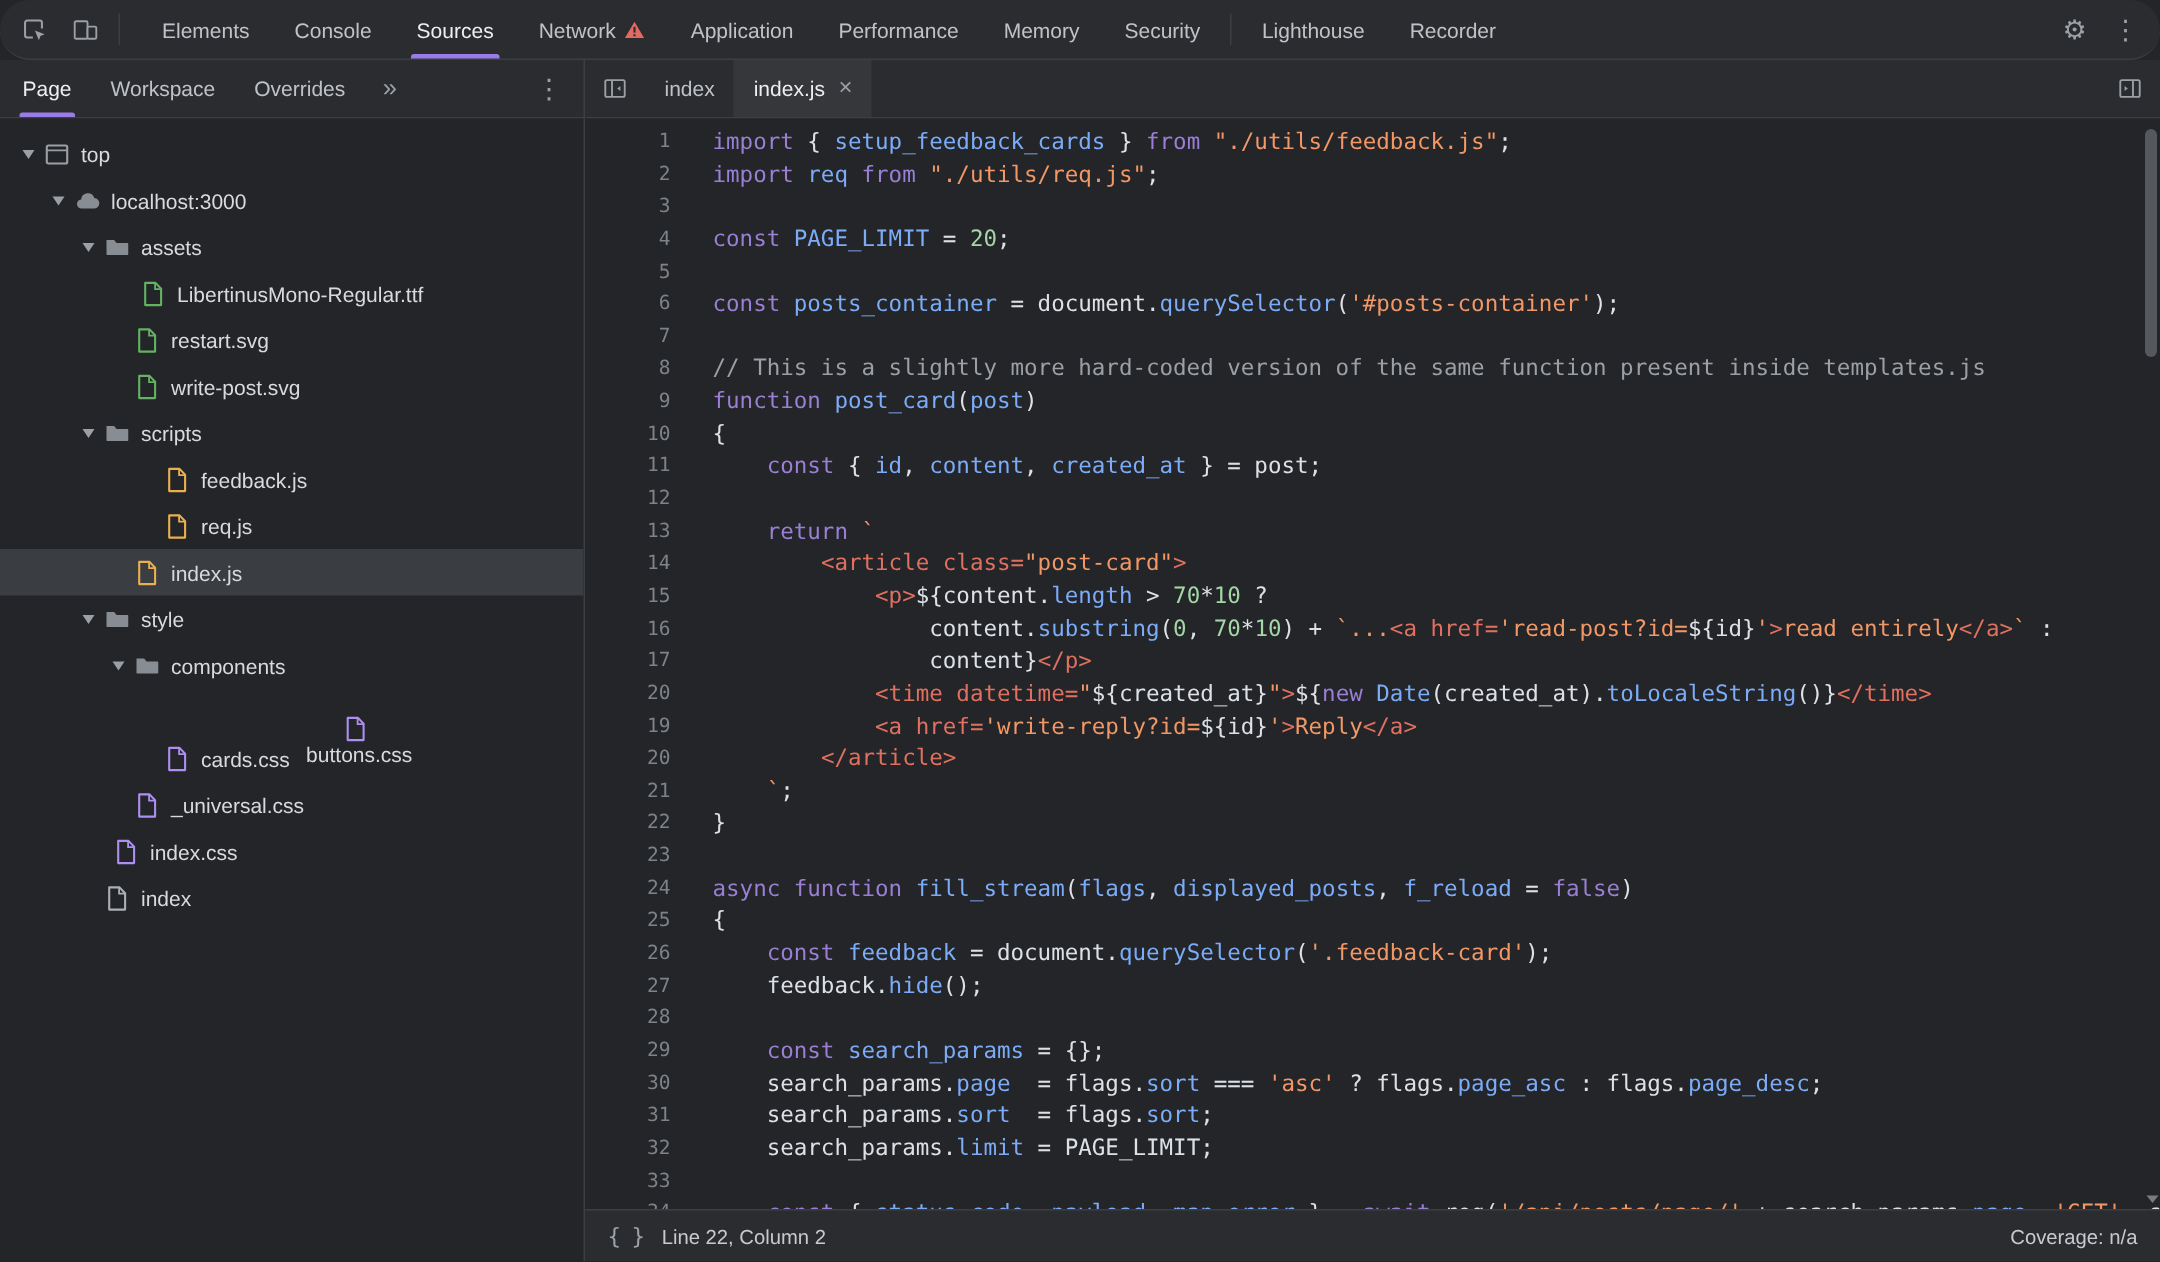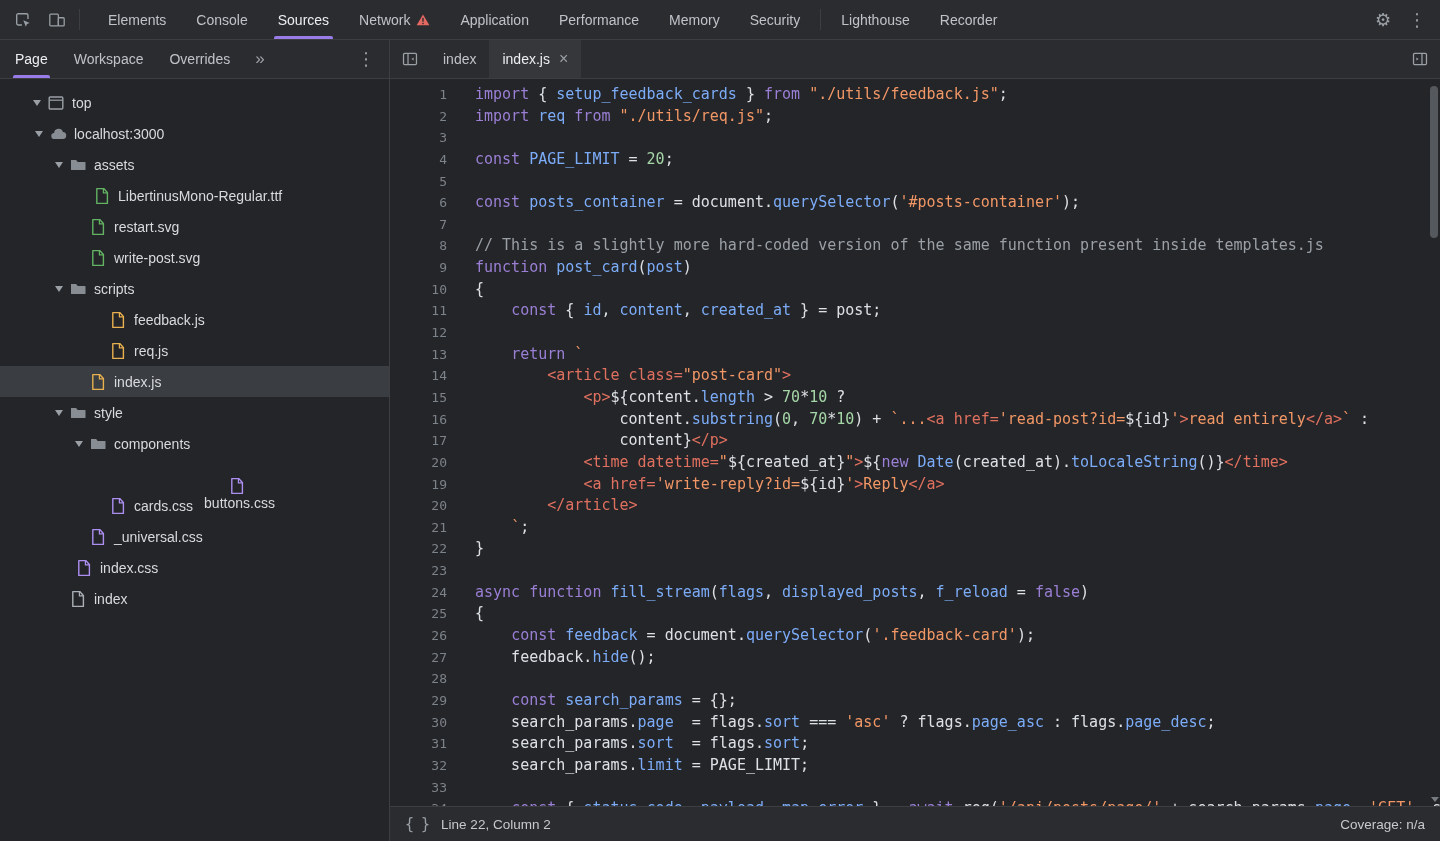"Elements" .main-toolbar { border-radius: none -> 20px }
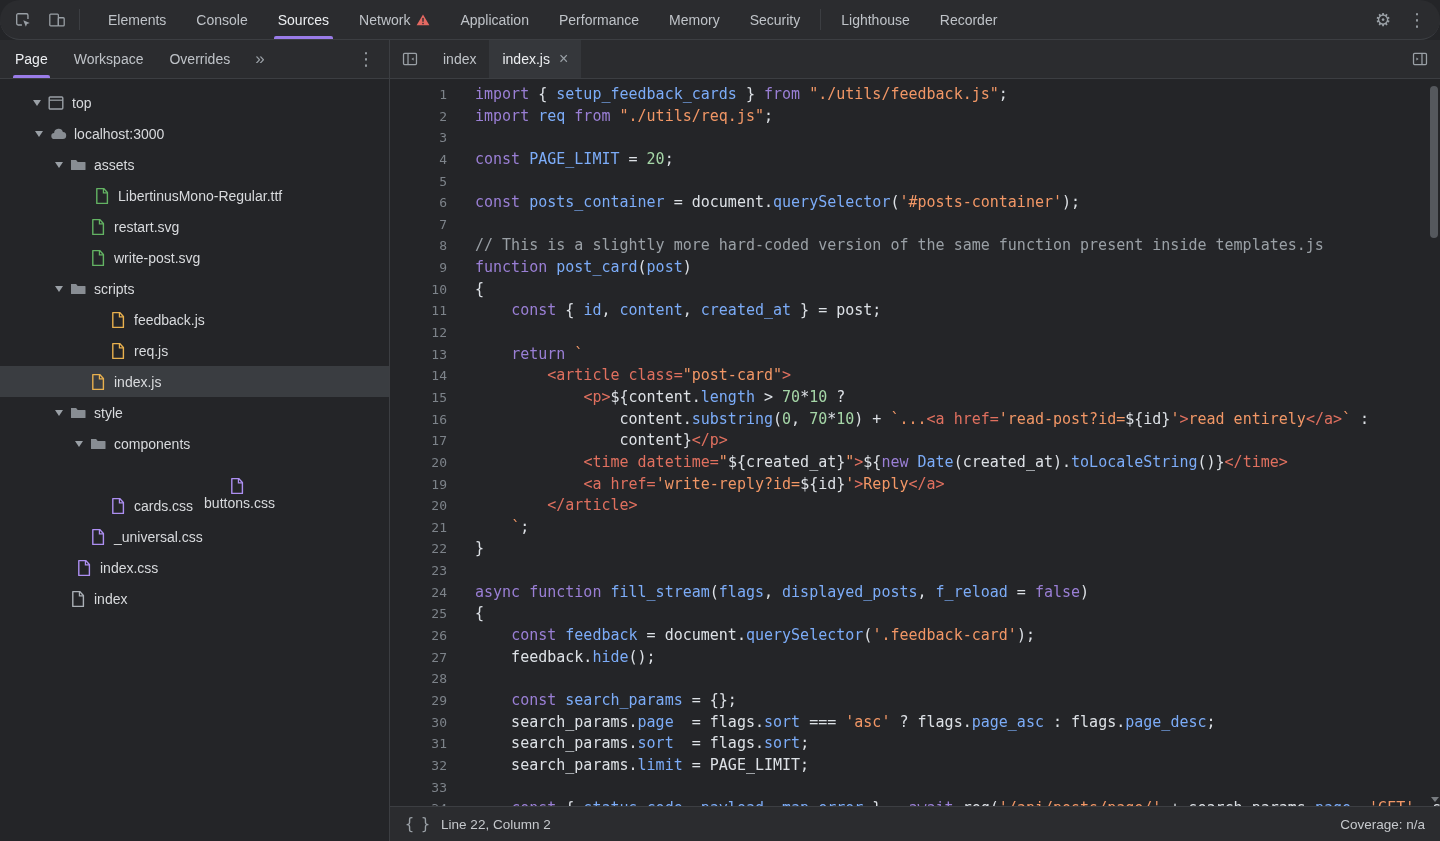"top" div.tree-row { padding-left: 28px -> 10px }
